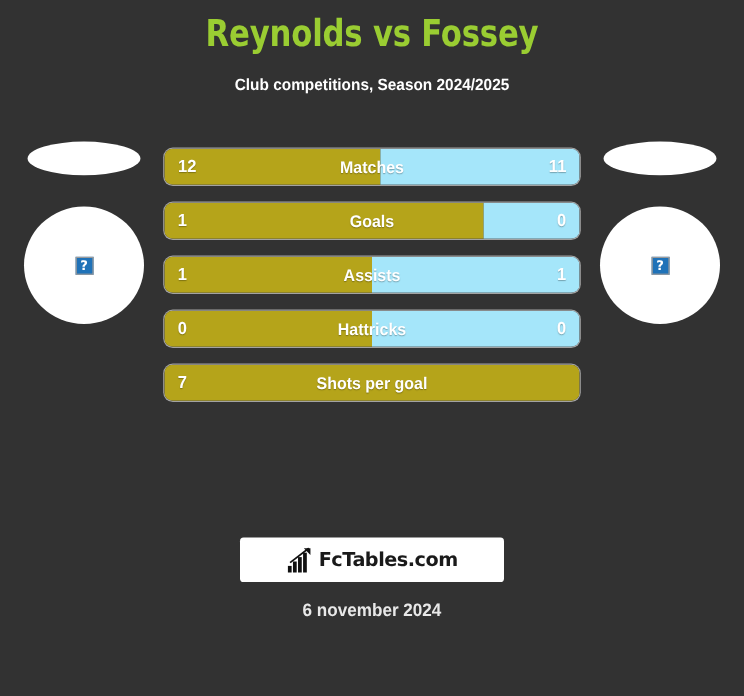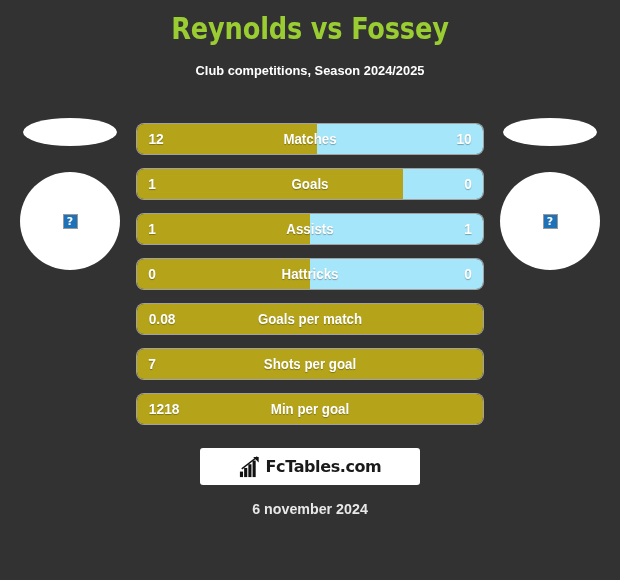"10" span.val { text: 10 -> 11 }
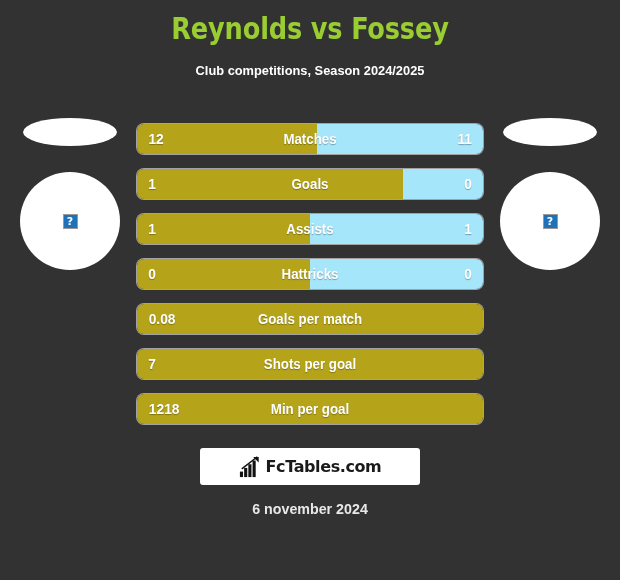"0.08" div.bar-row { html: <div> <div> <div></div> </div> <span>0.08</span> <span>Goals per match</span> </div> -> none }
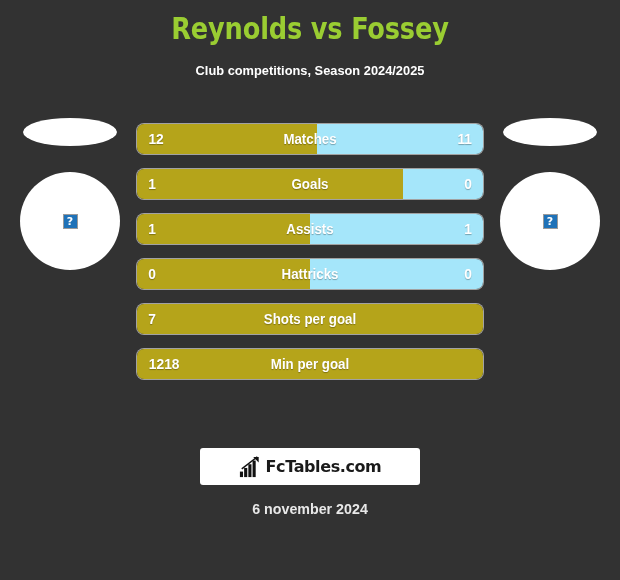"1218" div.bar-row { html: <div> <div> <div></div> </div> <span>1218</span> <span>Min per goal</span> </div> -> none }
